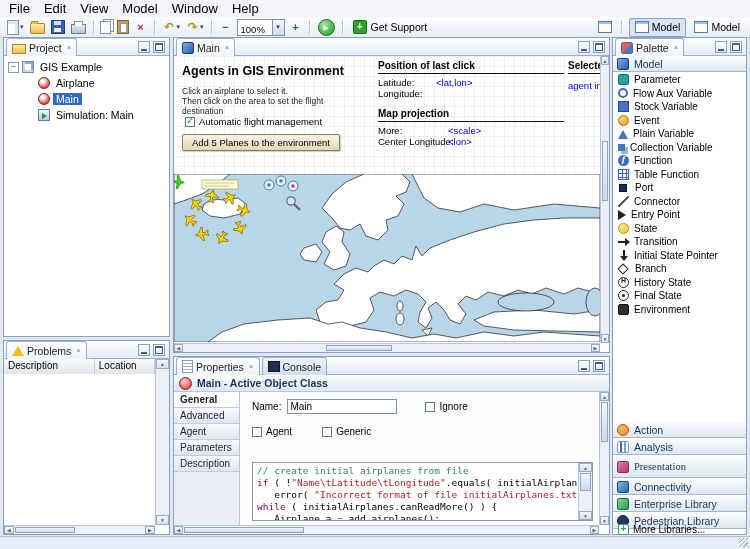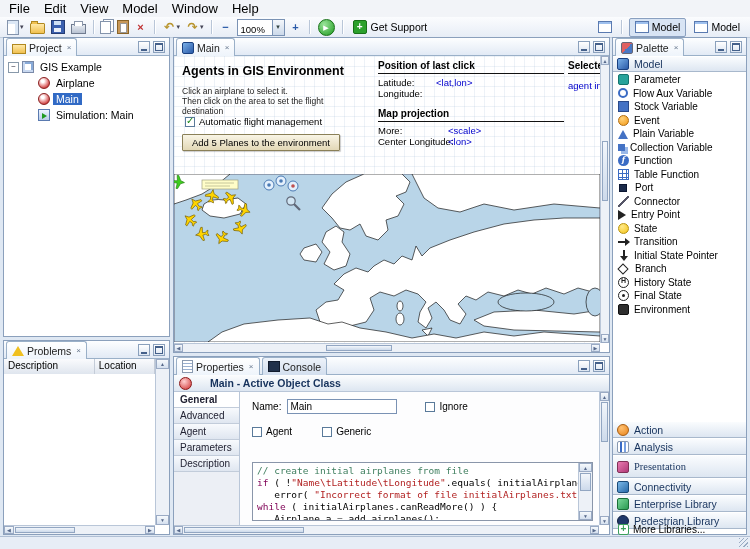"Main - Active Object Class" #props-header { gap: 18px -> 5px }
